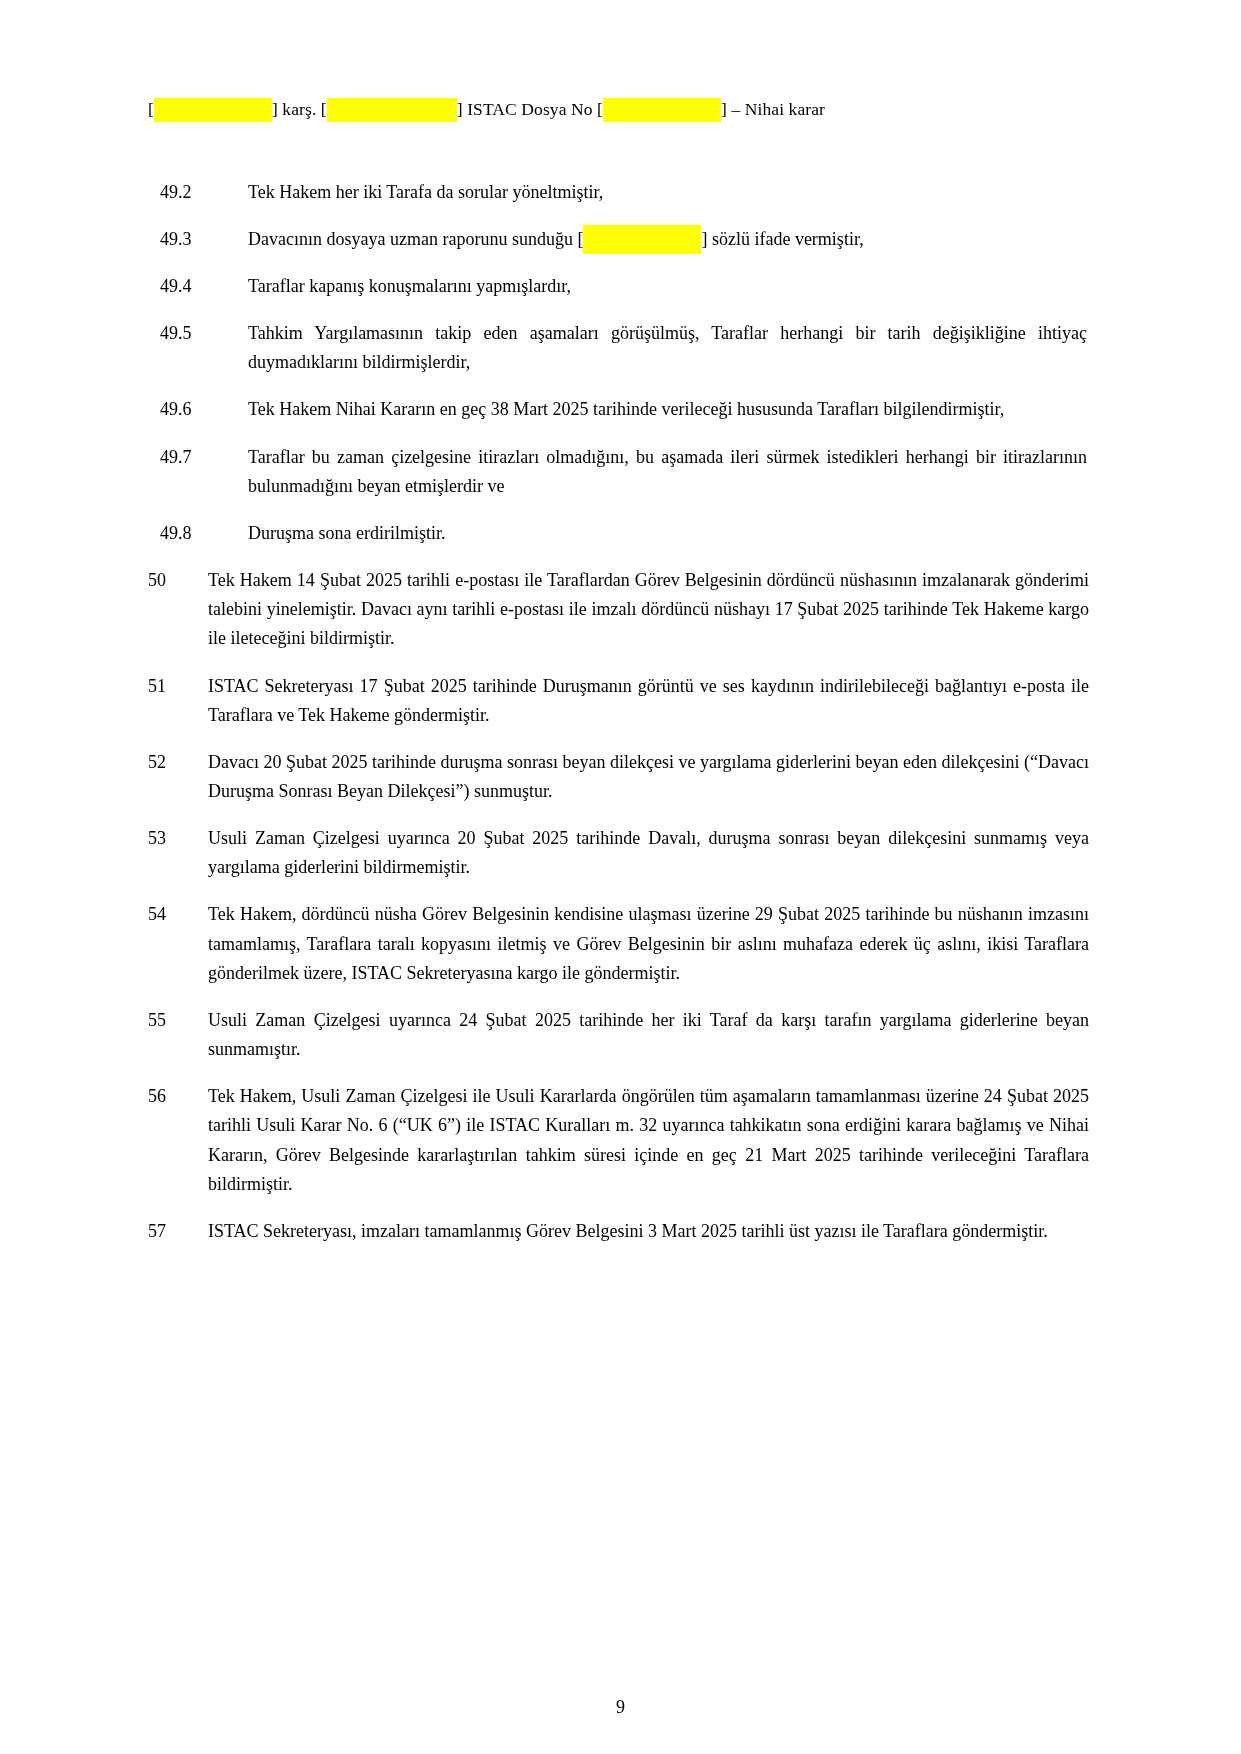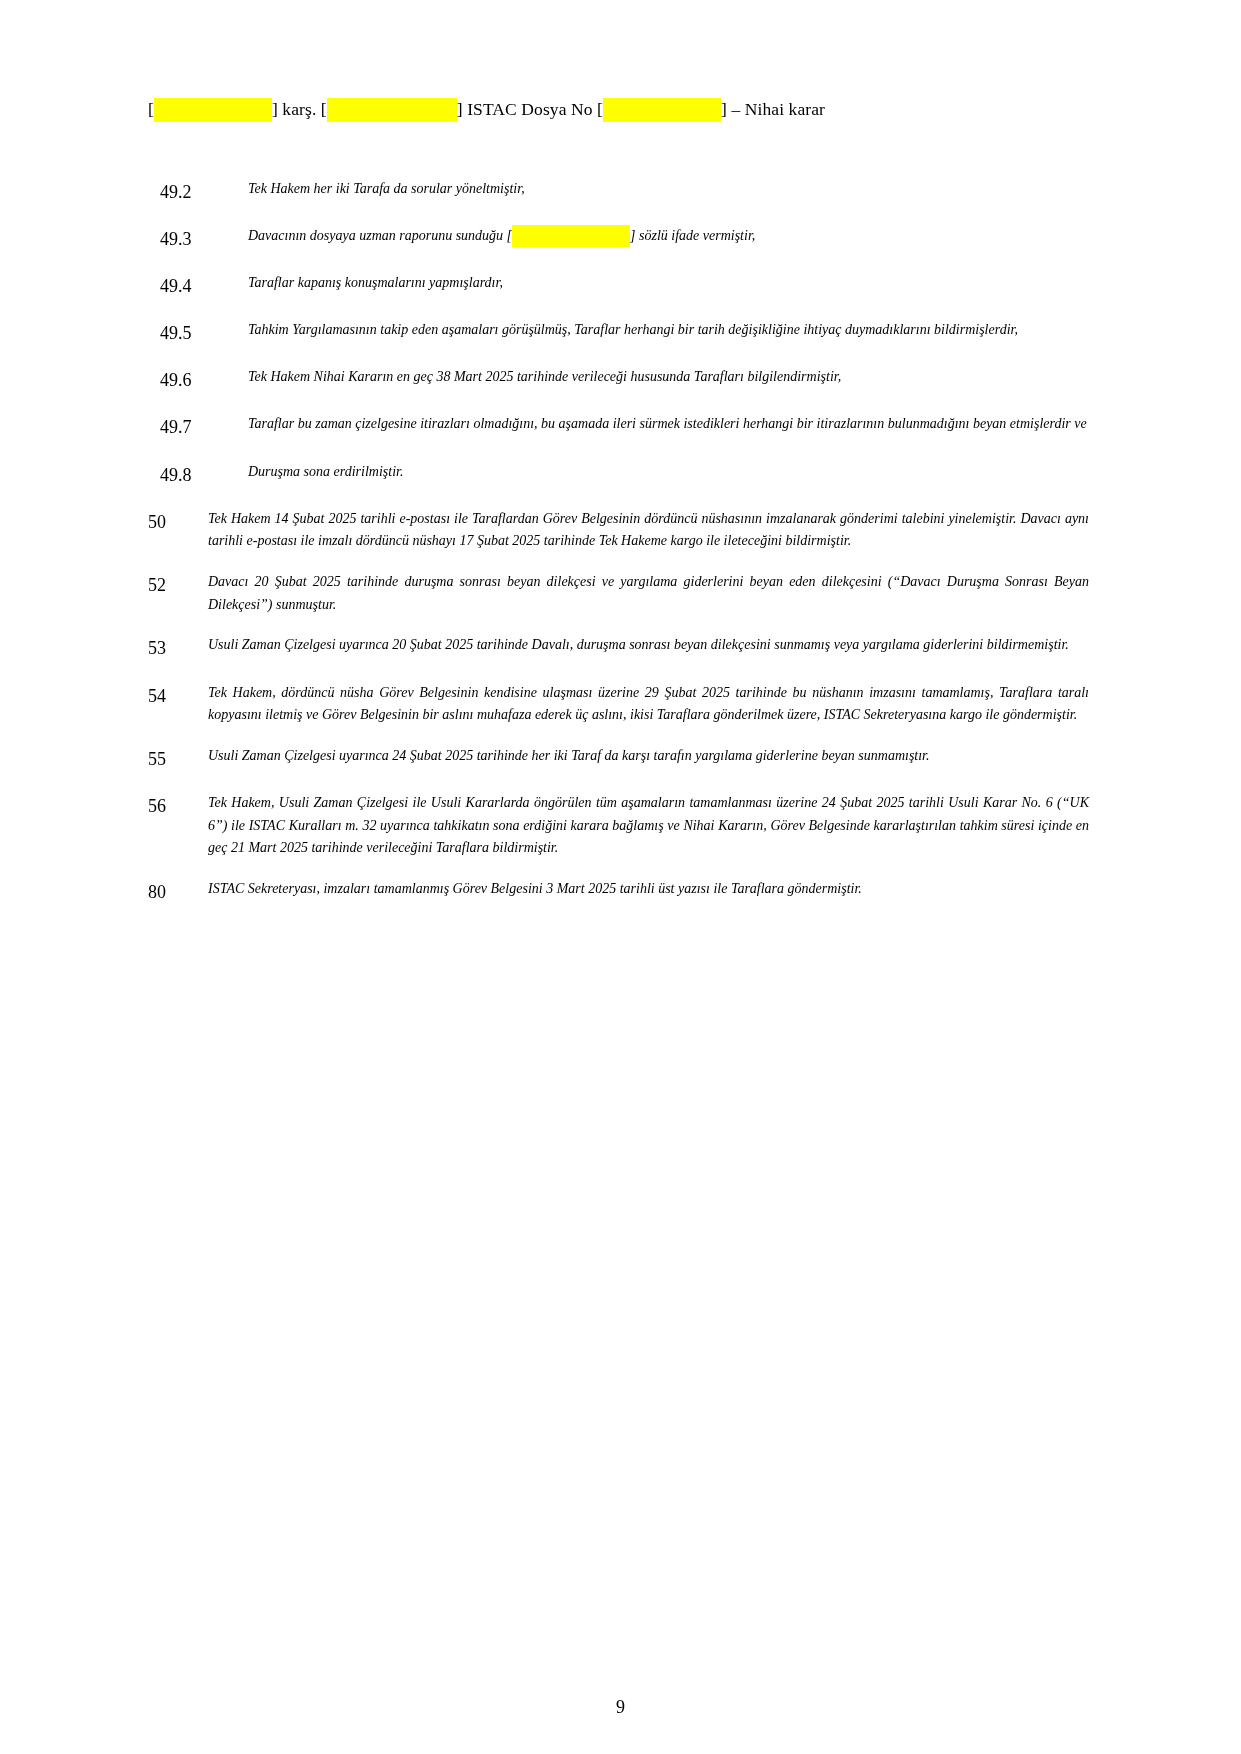"Tek Hakem her iki Tarafa" .item .body { font-size: 14px -> 18px; font-style: italic -> none }
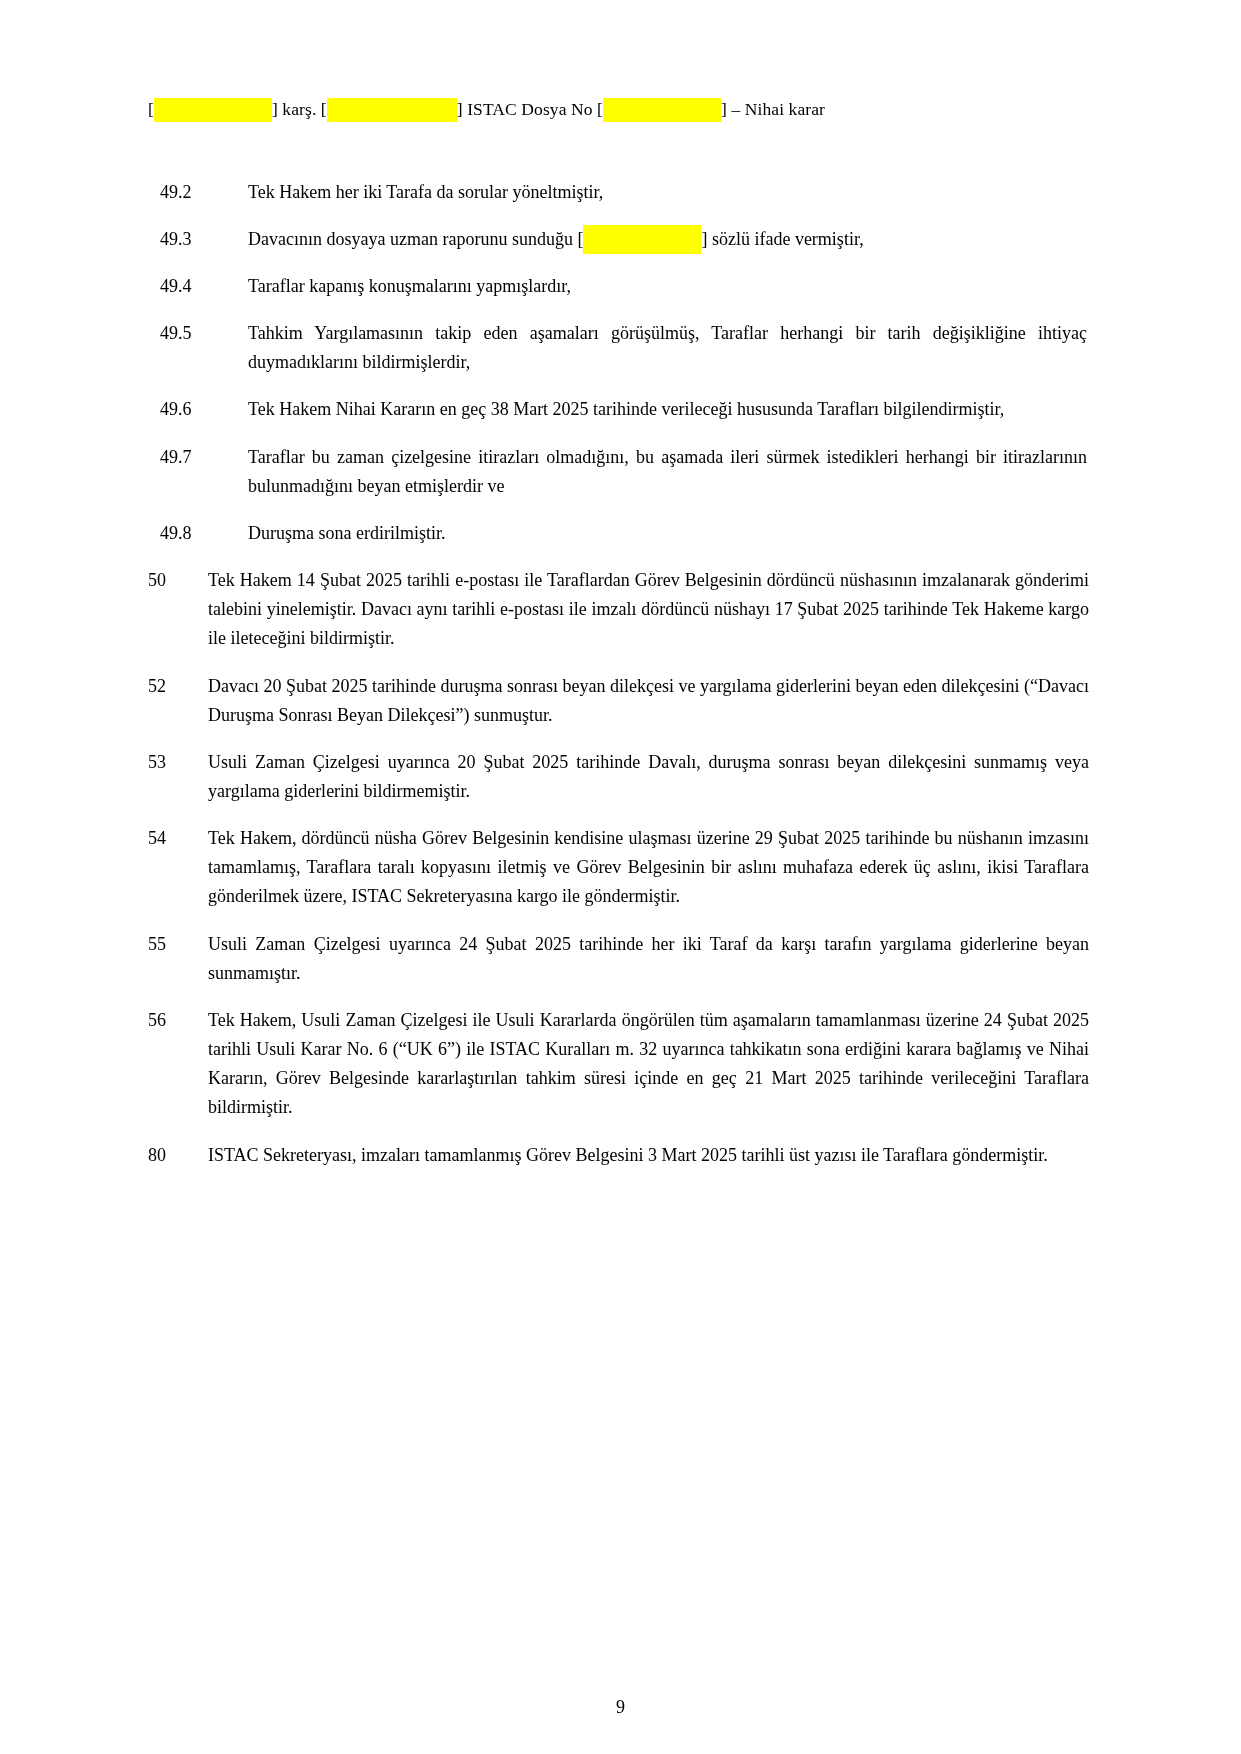"51" div.item { html: none -> <div> <div>51</div> <div>ISTAC Sekreteryası 17 Şubat 2025 tarihinde Duruşmanın görüntü ve ses kaydının indirilebileceği bağlantıyı e-posta ile Taraflara ve Tek Hakeme göndermiştir.</div> </div> }
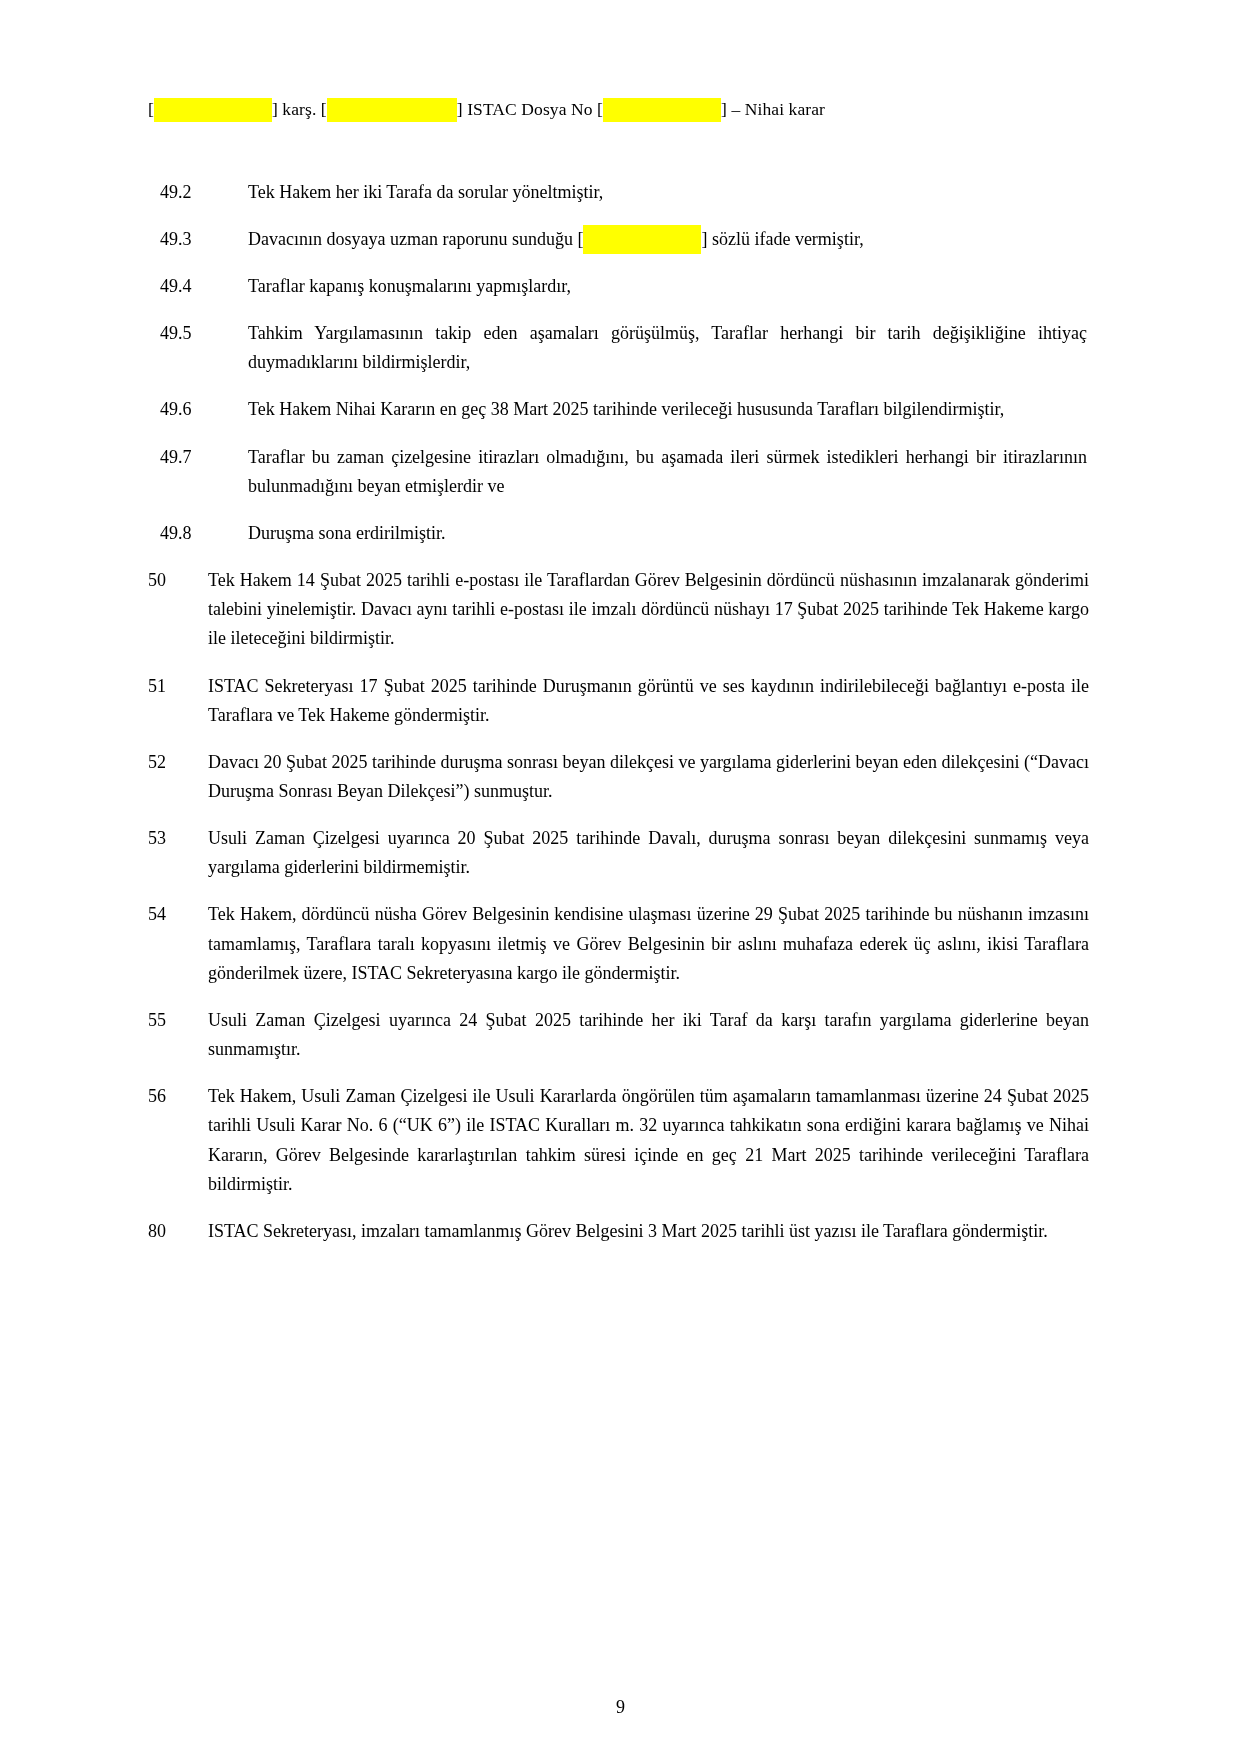"80" div.num { text: 80 -> 57 }
